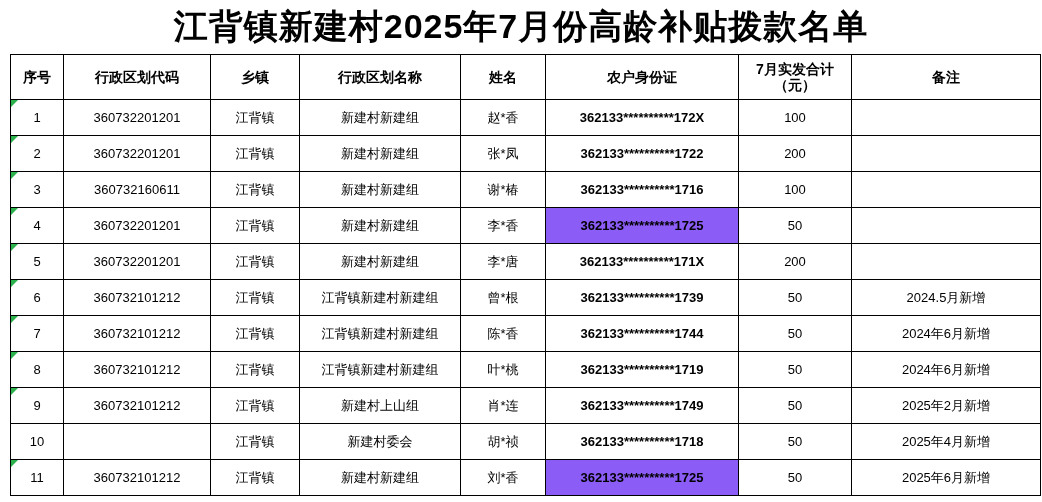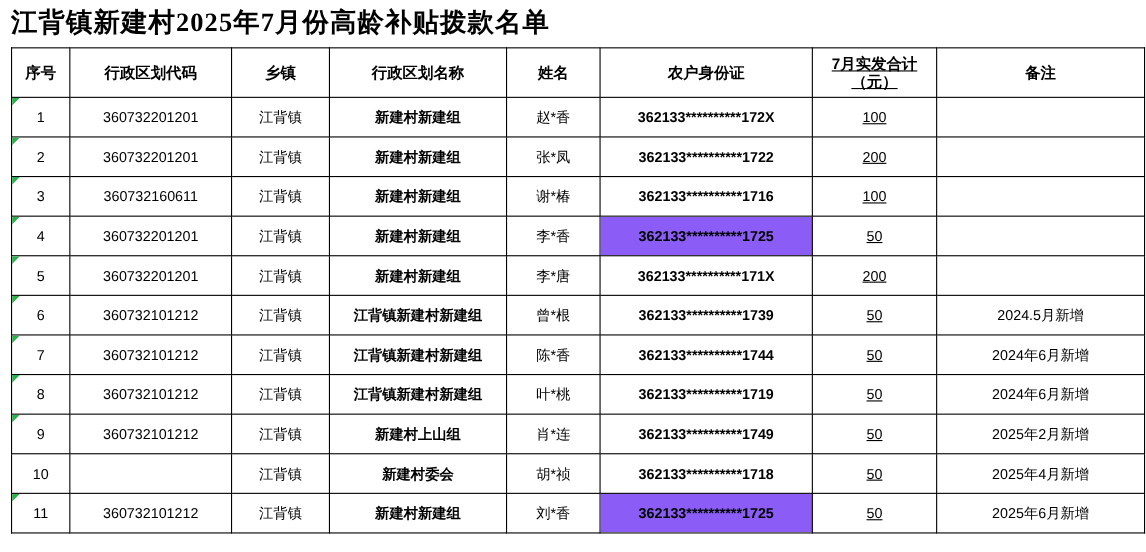"江背镇新建村2025年7月份高龄补贴拨款名单" .doc-title { font-family: Liberation Serif, serif -> Liberation Sans, sans-serif; font-size: 24px -> 34px; text-align: none -> center }
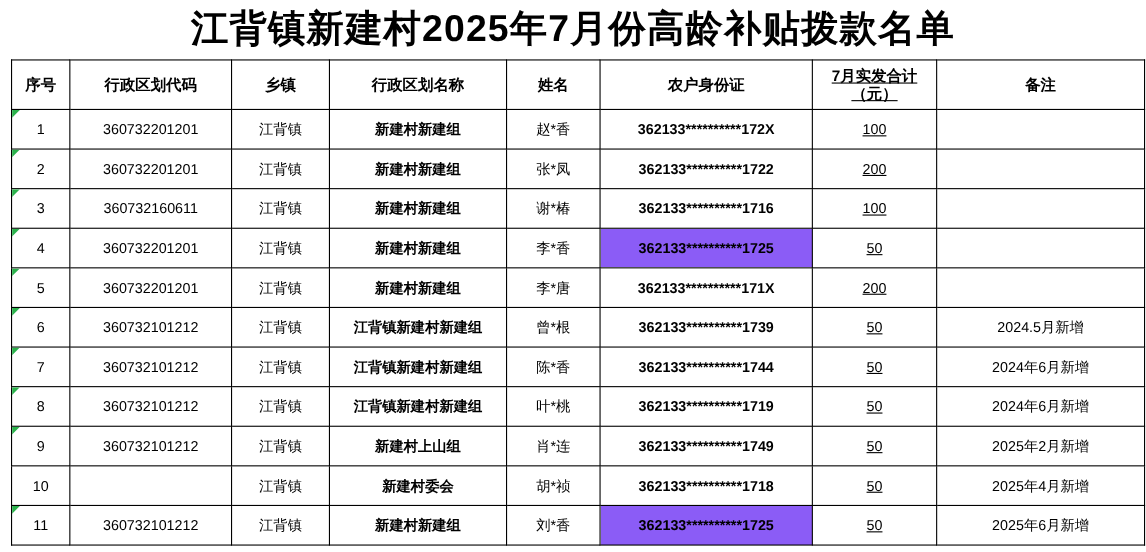"7月实发合计" .col-6 { text-decoration: underline -> none }
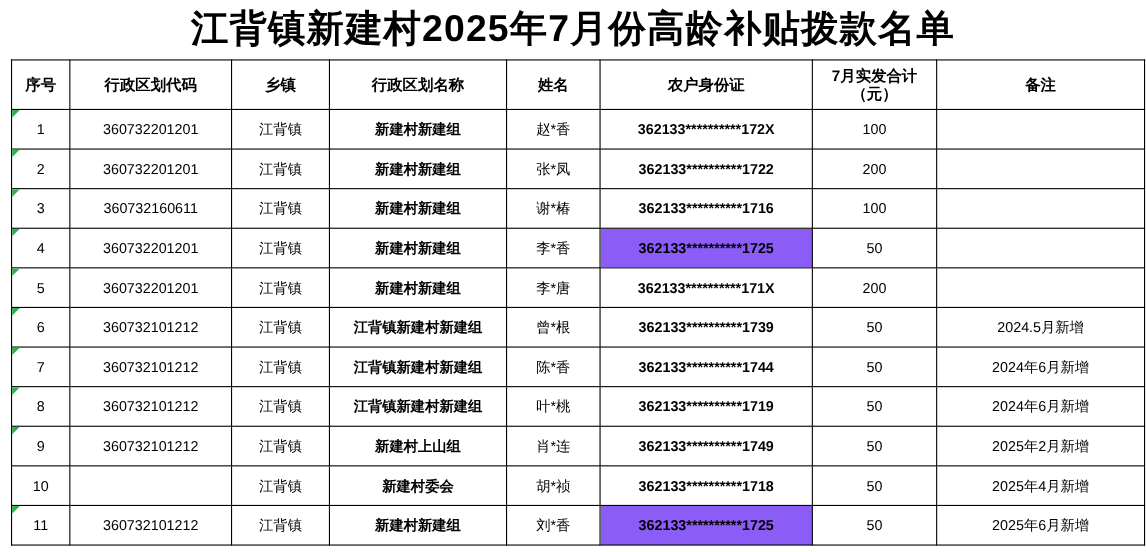"新建村新建组" .col-3 { font-weight: bold -> none }
